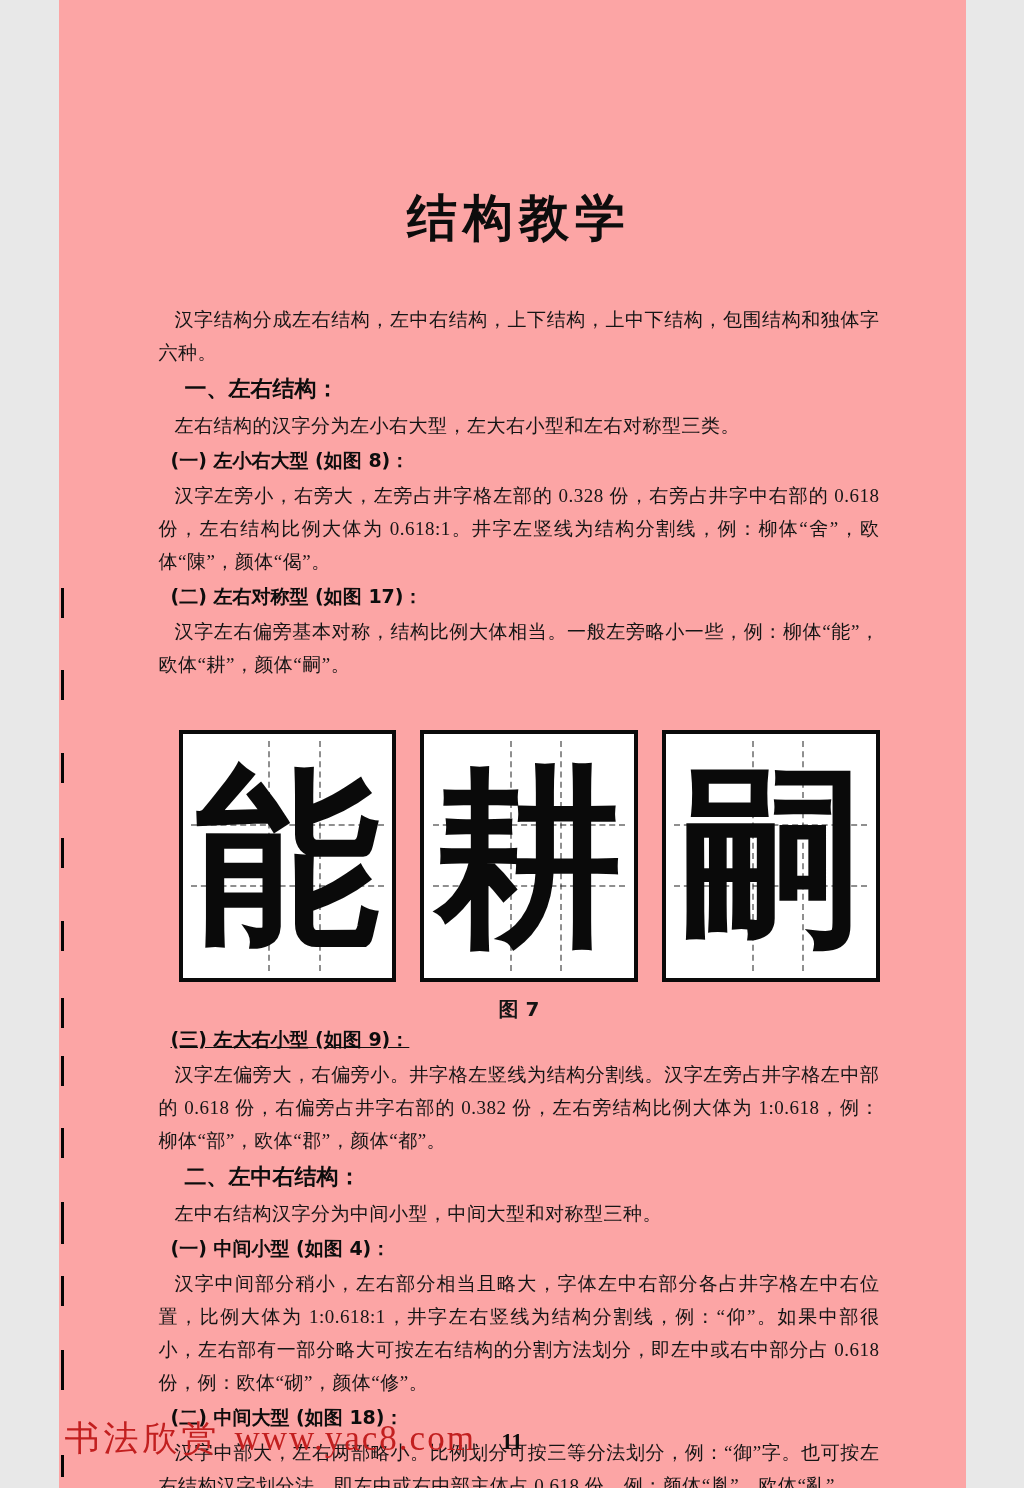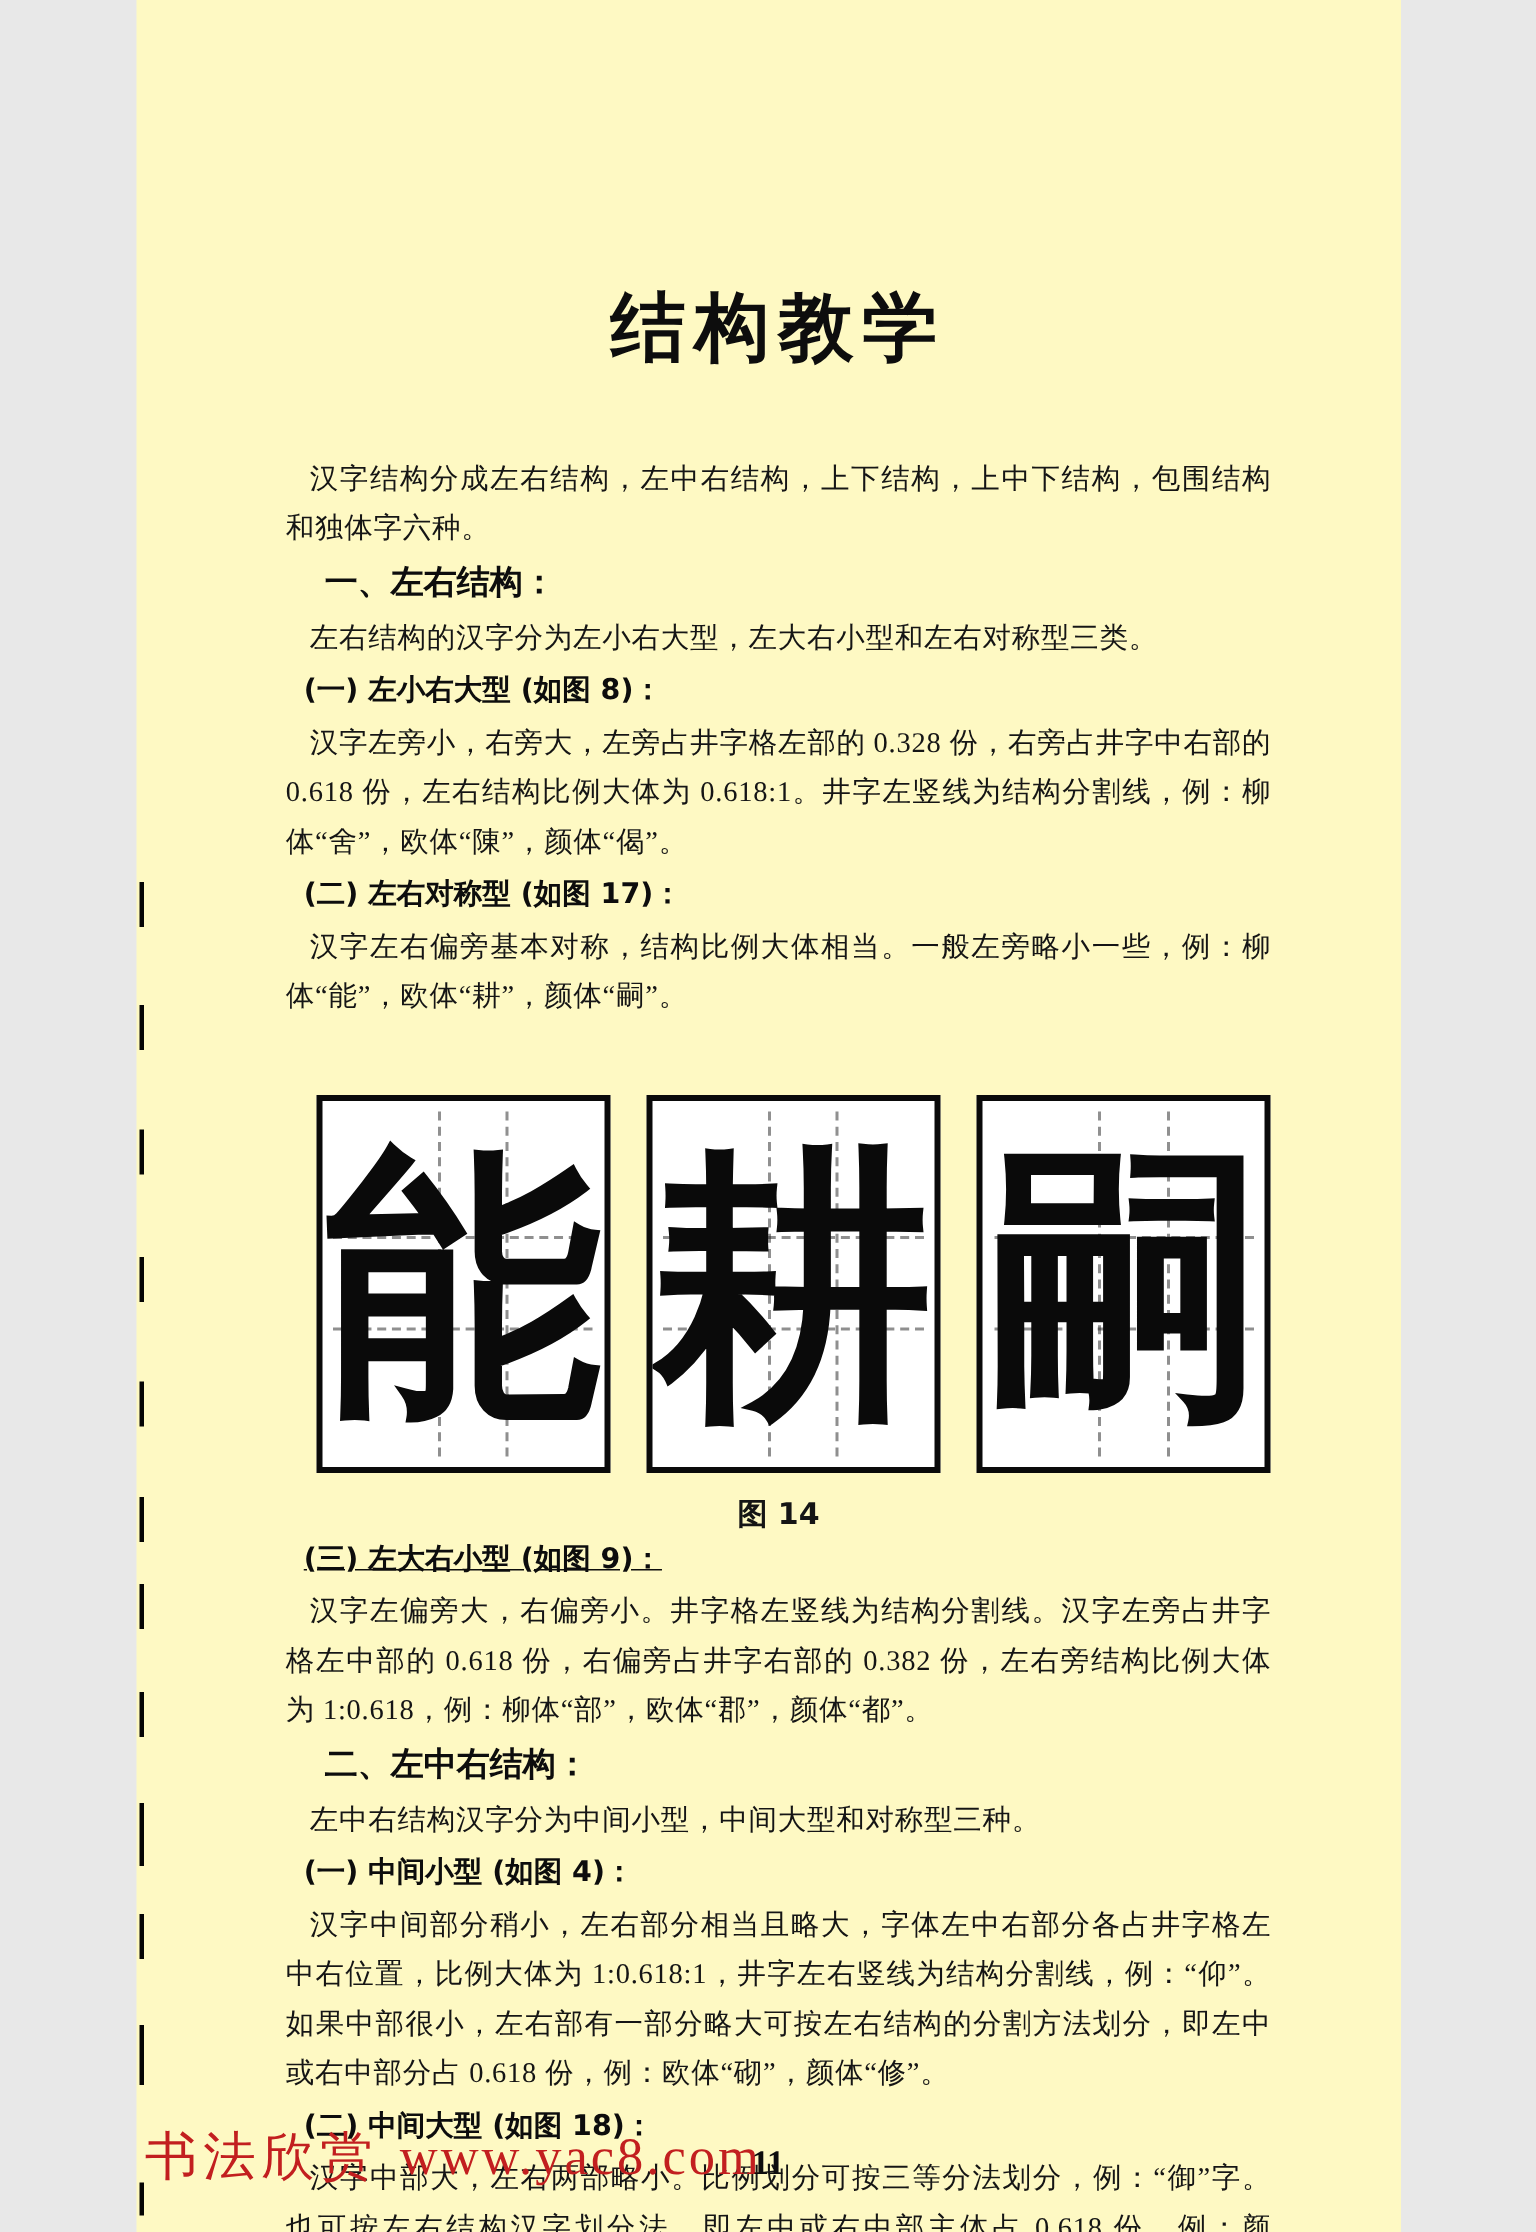"结构教学" .page { background: #fef9c3 -> #fca5a5; width: 843px -> 907px }
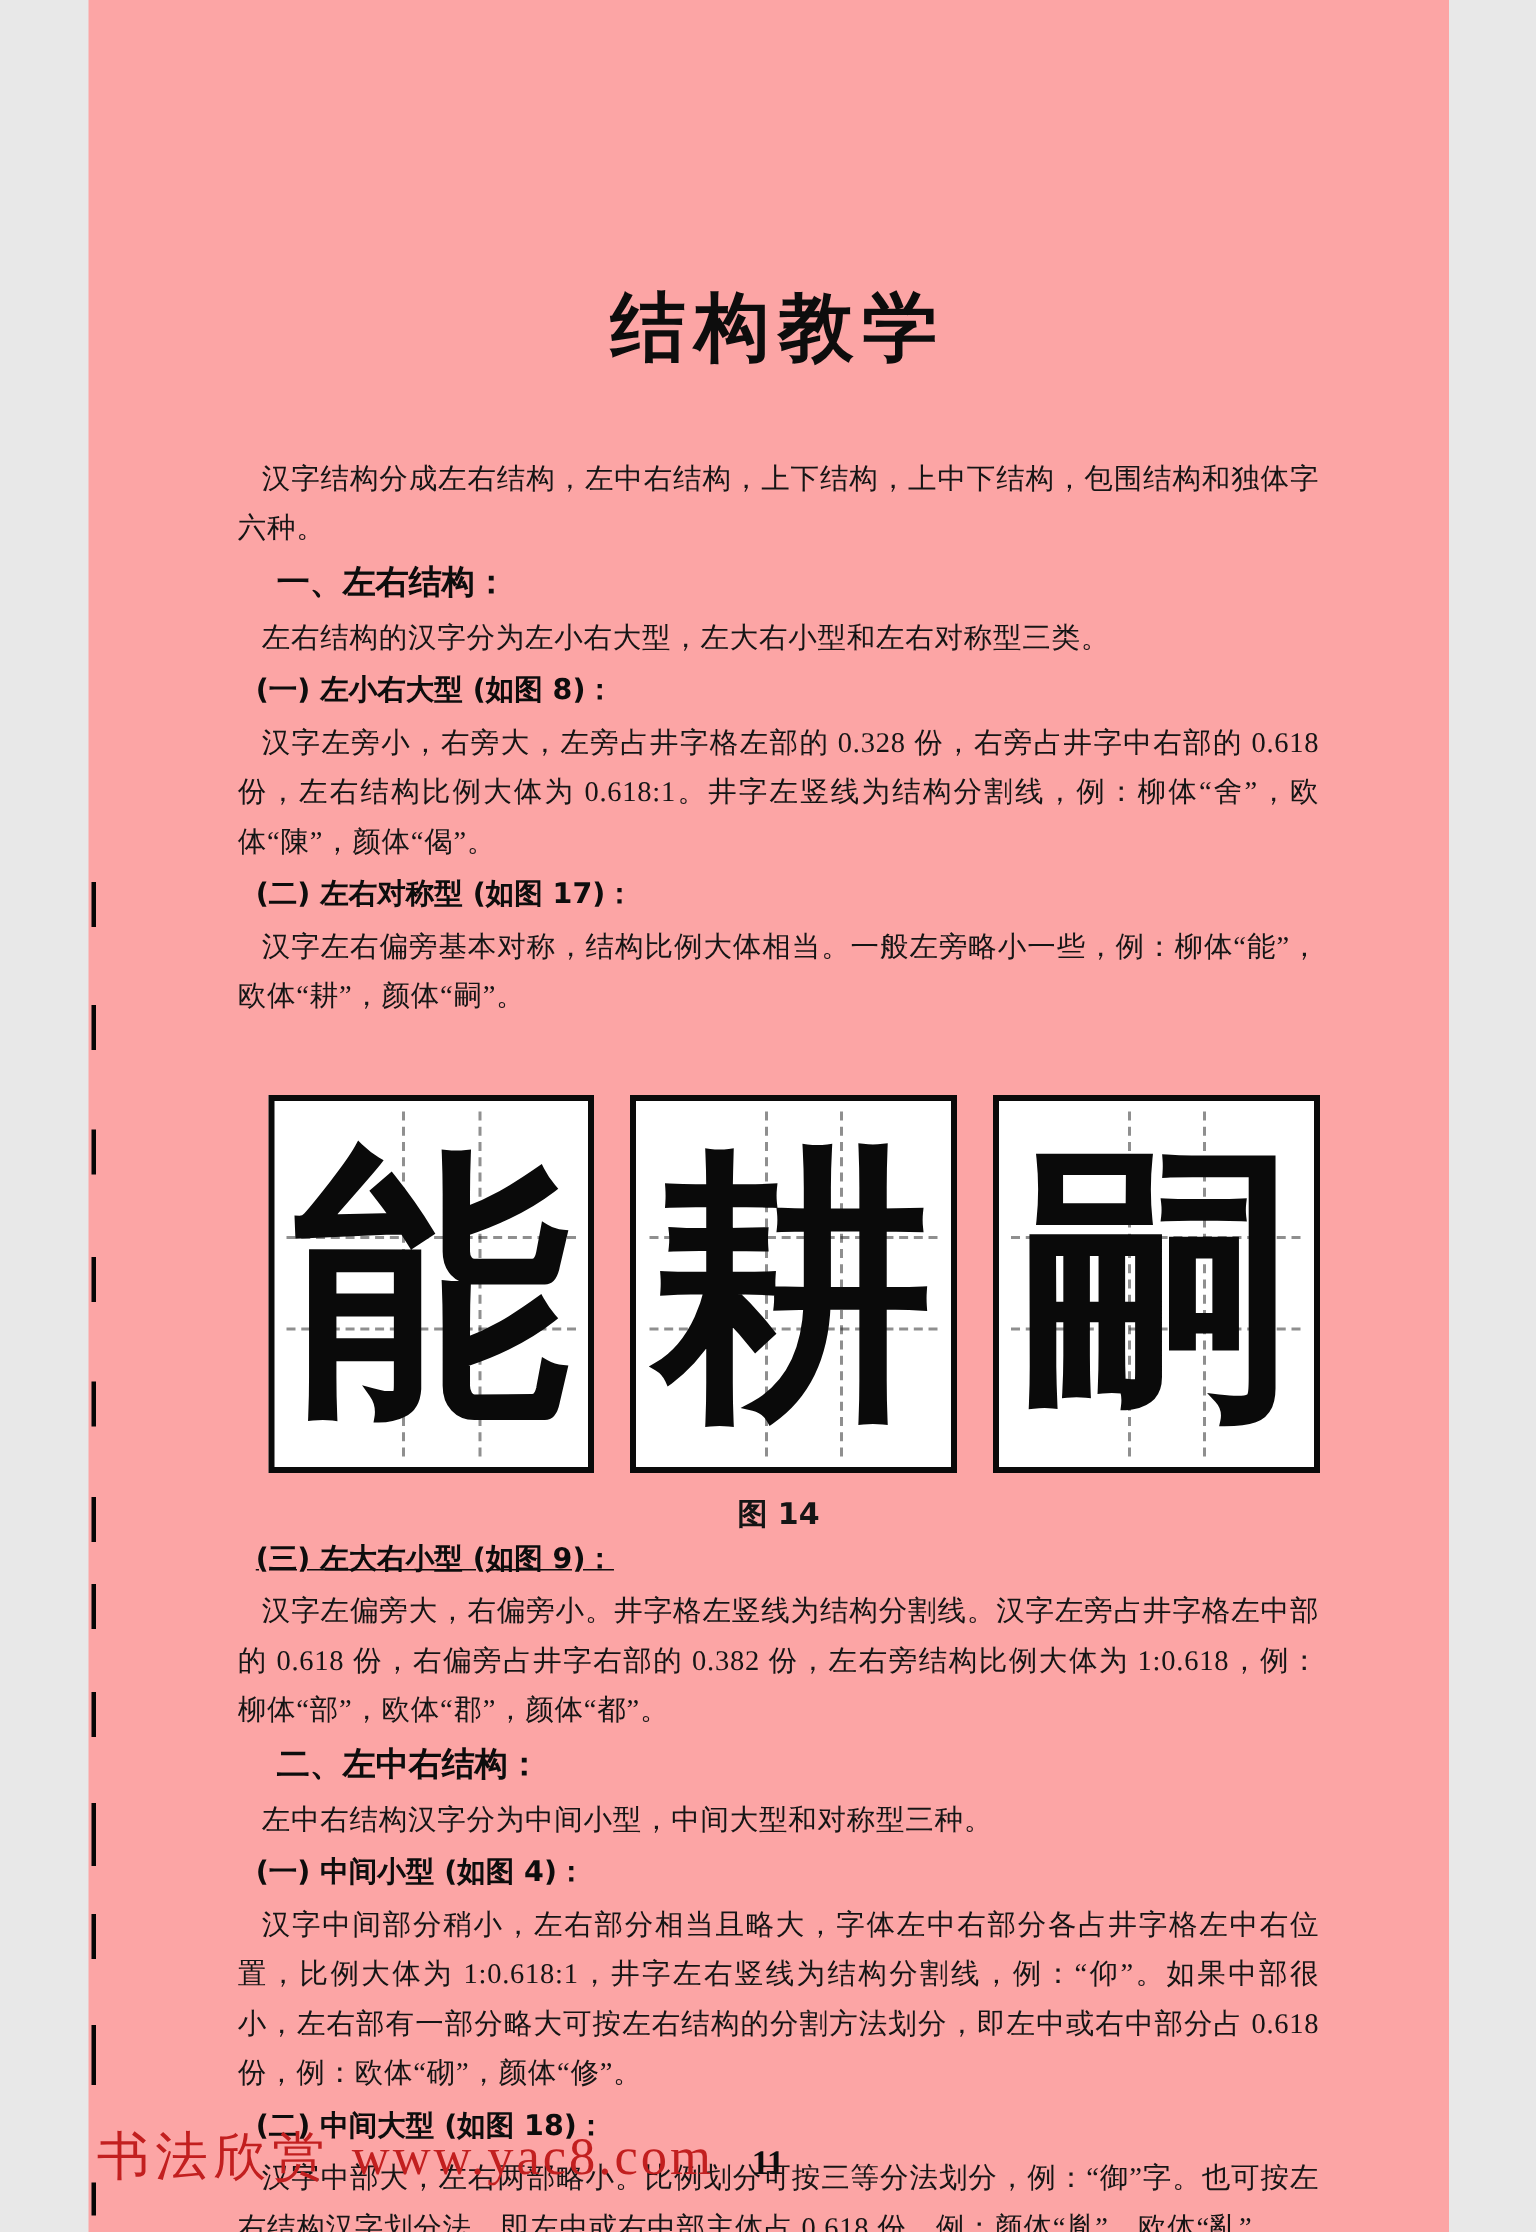"图 14" p.fig-caption { text: 14 -> 7 }
